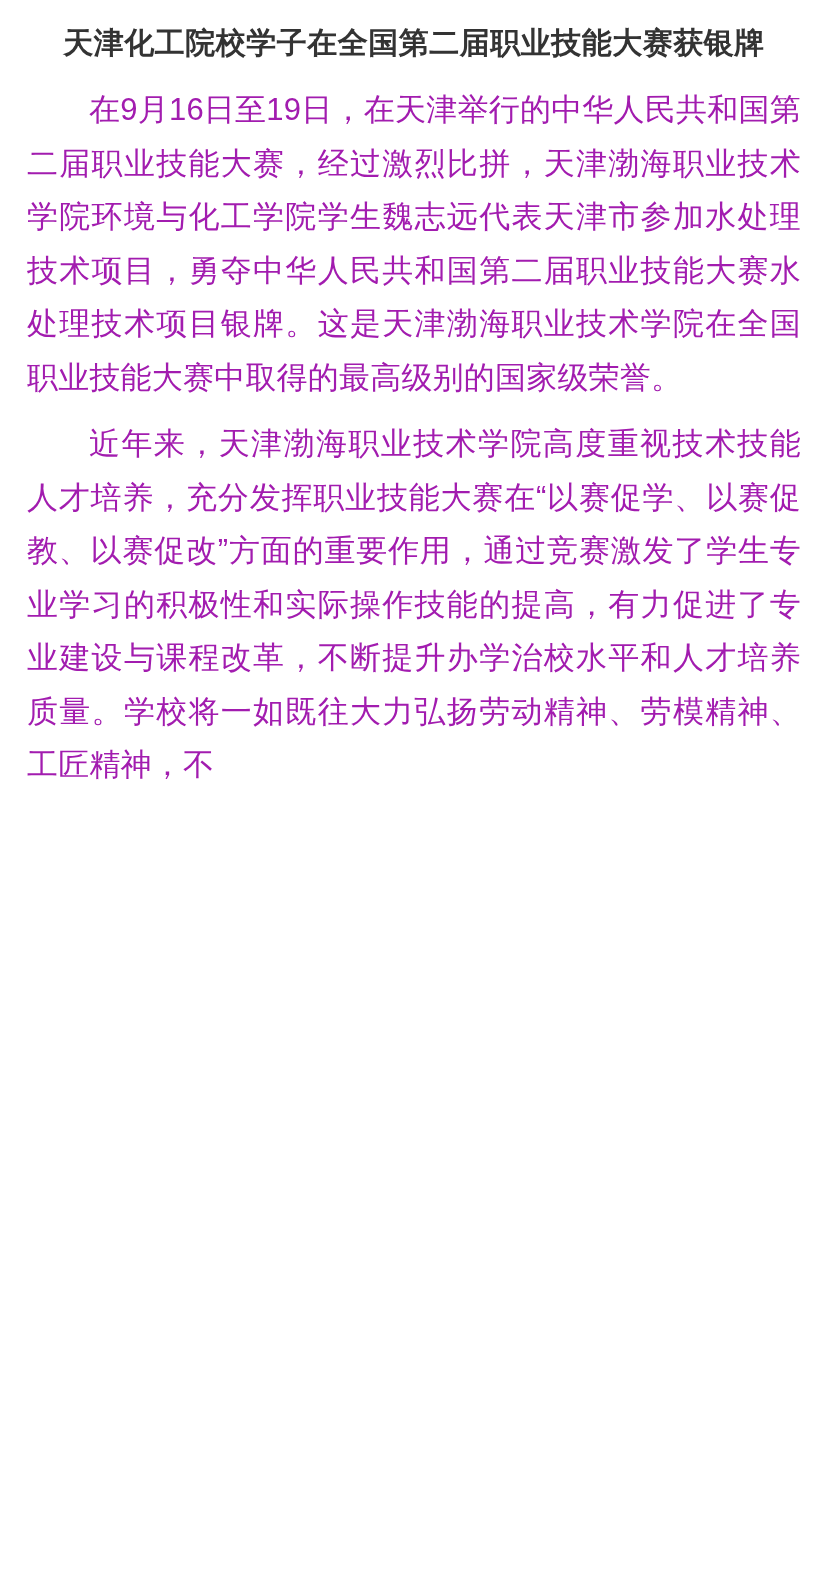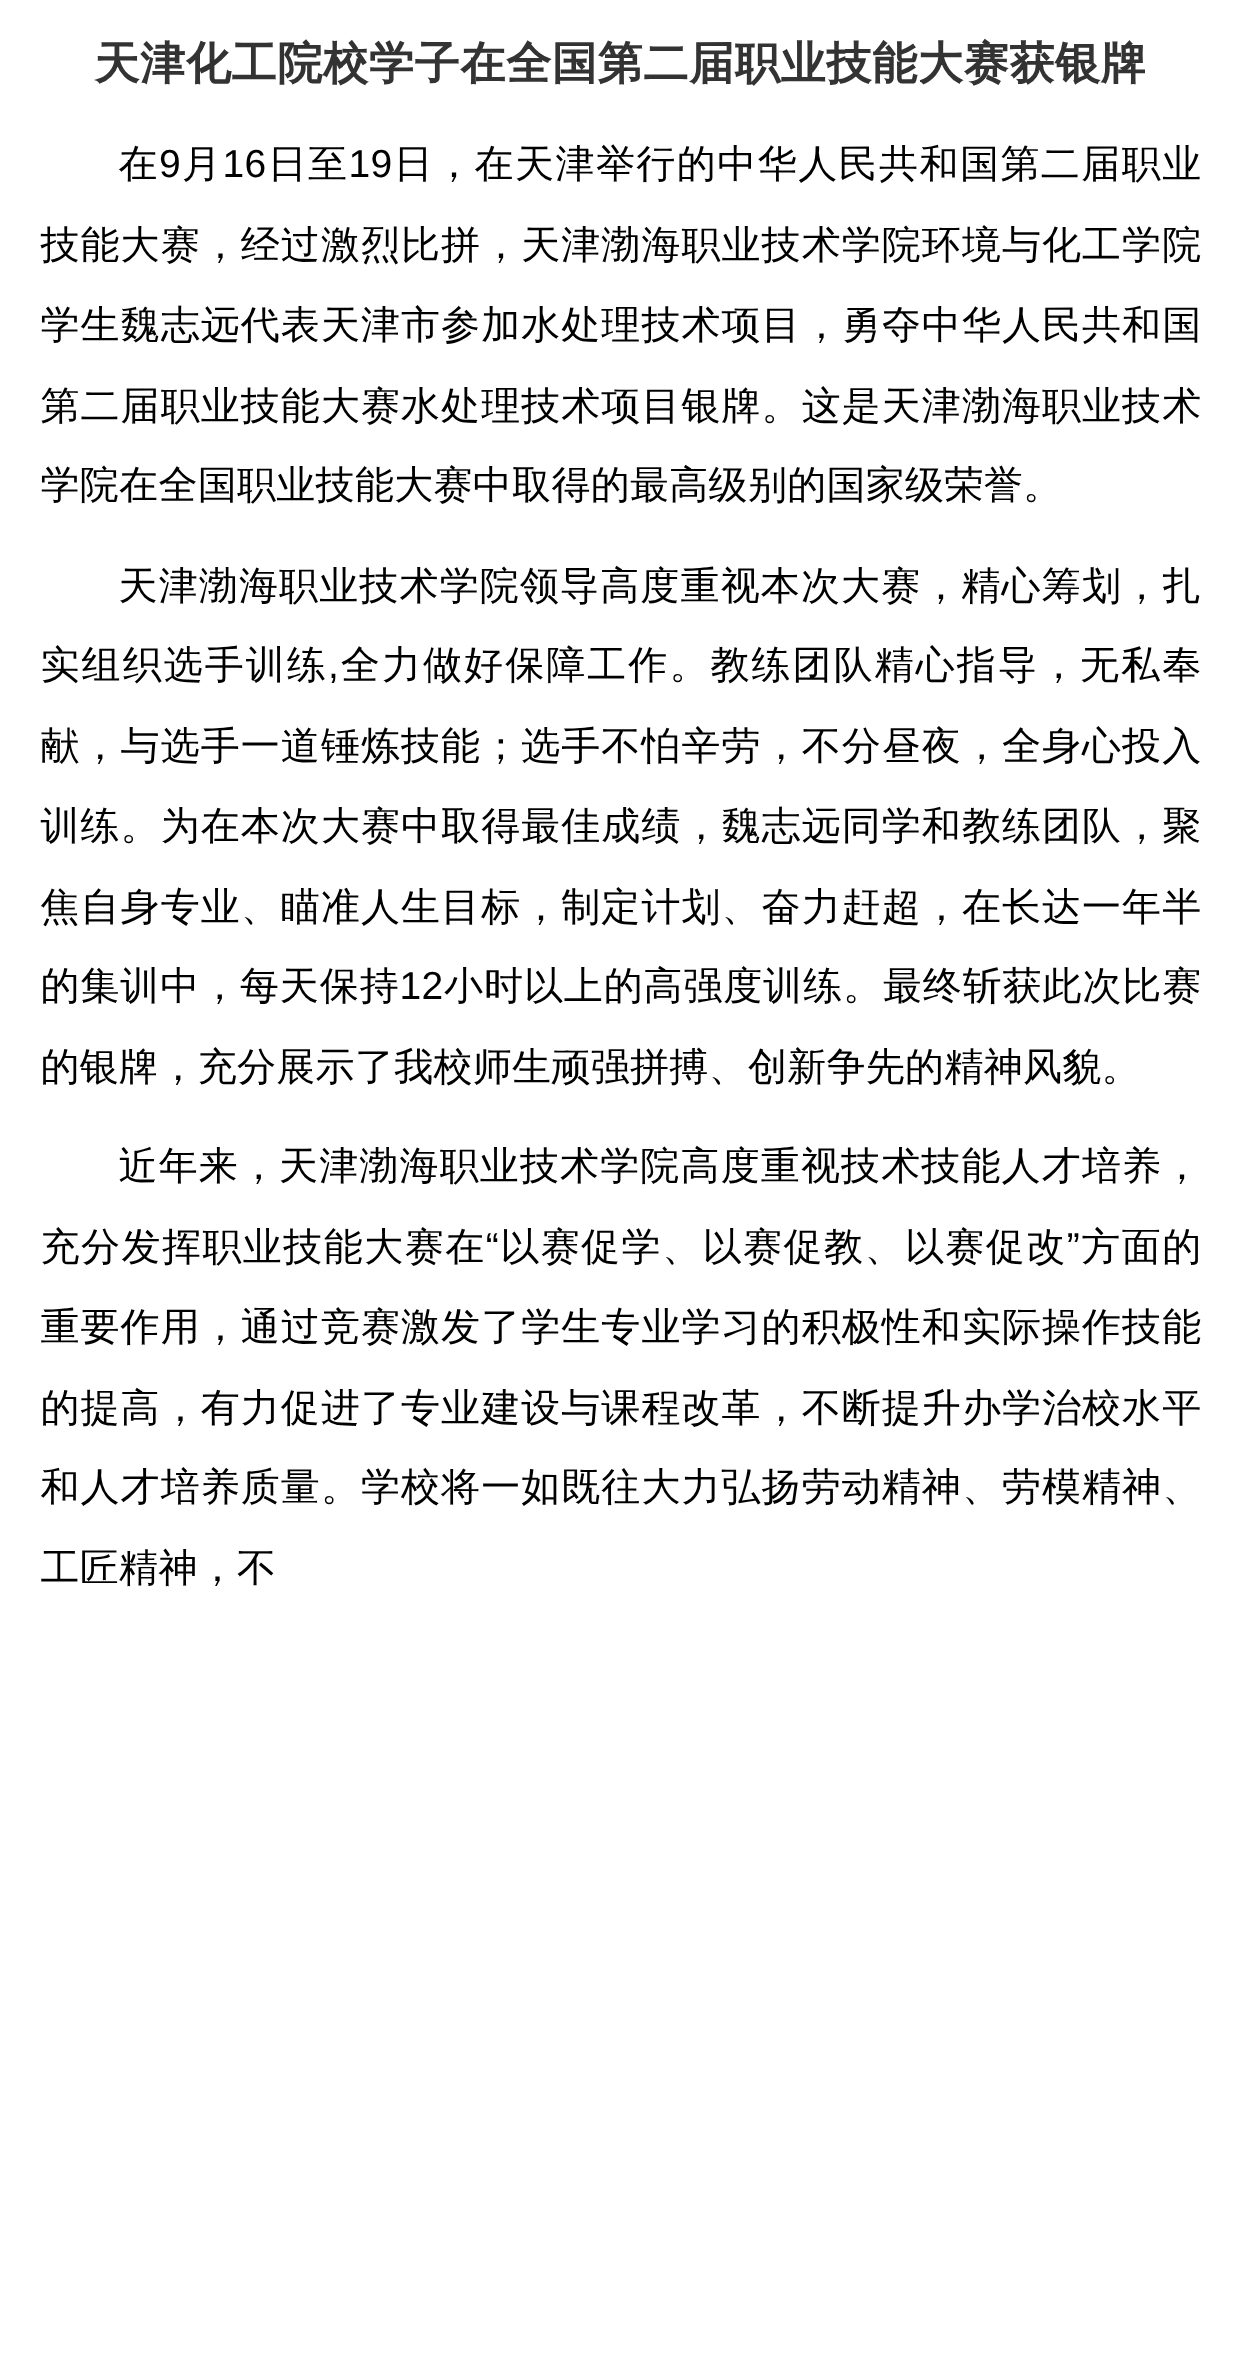"在9月16日至19日，在天津举行的中华人民共和国第二届职业技能大赛，经过激烈比拼" .article-paragraph { color: #000000 -> #a21caf; font-size: 26px -> 31px }
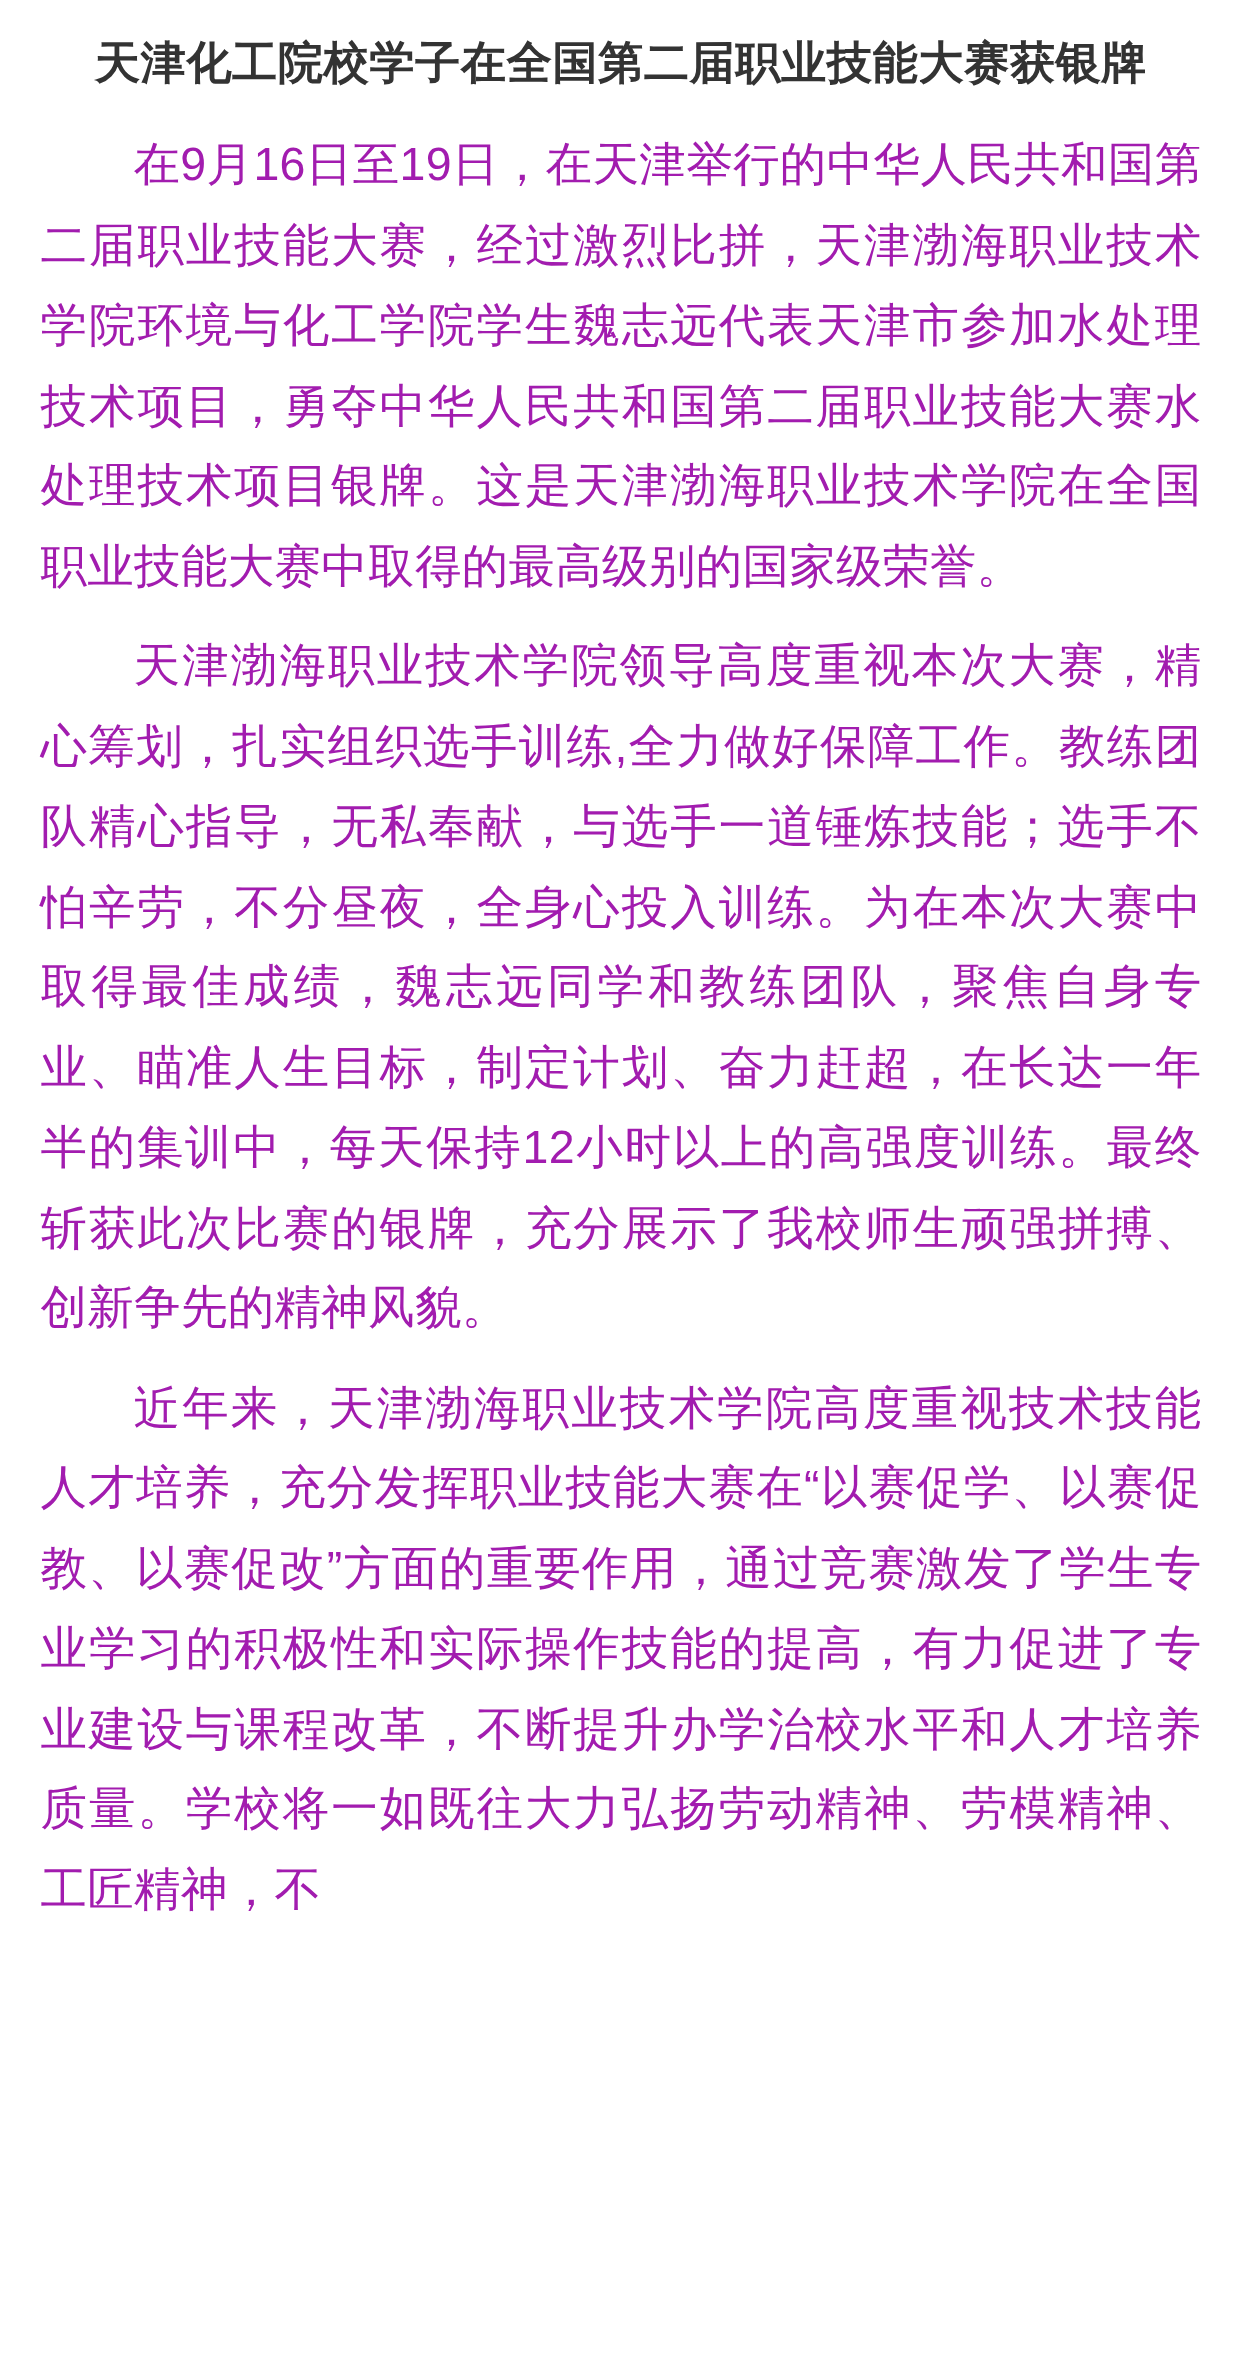"天津渤海职业技术学院领导高度重视本次大赛，精心筹划，扎实组织选手训练,全力做好保" p.article-paragraph { html: <p>天津渤海职业技术学院领导高度重视本次大赛，精心筹划，扎实组织选手训练,全力做好保障工作。教练团队精心指导，无私奉献，与选手一道锤炼技能；选手不怕辛劳，不分昼夜，全身心投入训练。为在本次大赛中取得最佳成绩，魏志远同学和教练团队，聚焦自身专业、瞄准人生目标，制定计划、奋力赶超，在长达一年半的集训中，每天保持12小时以上的高强度训练。最终斩获此次比赛的银牌，充分展示了我校师生顽强拼搏、创新争先的精神风貌。</p> -> none }
